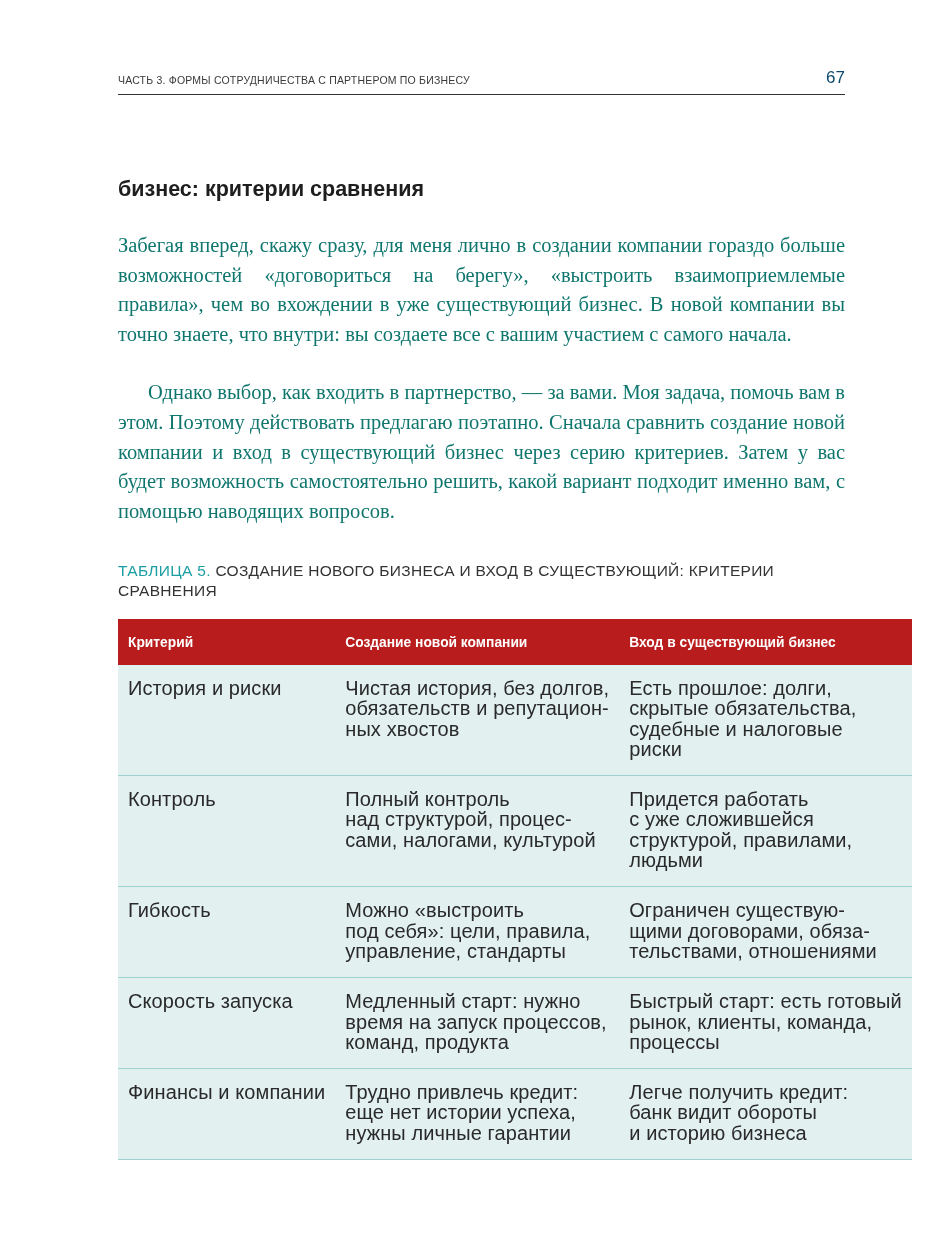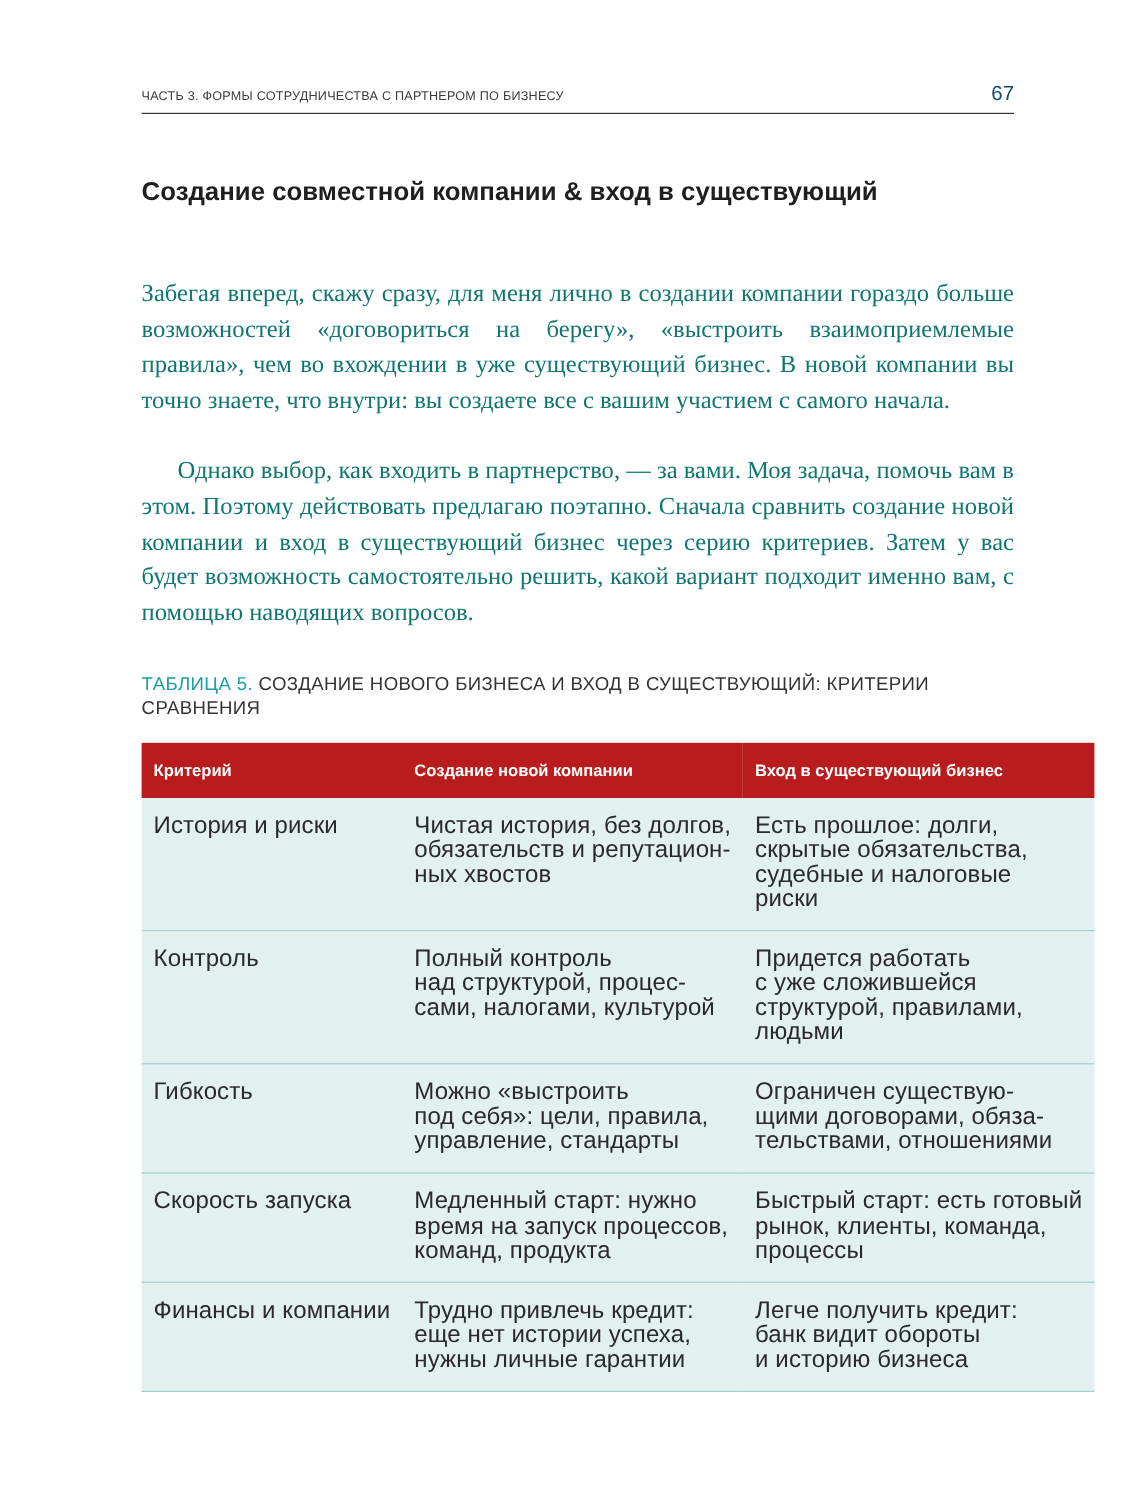"Создание совместной компании & вход" span { html: <span>Создание совместной компании &amp; вход в существующий</span> -> none }
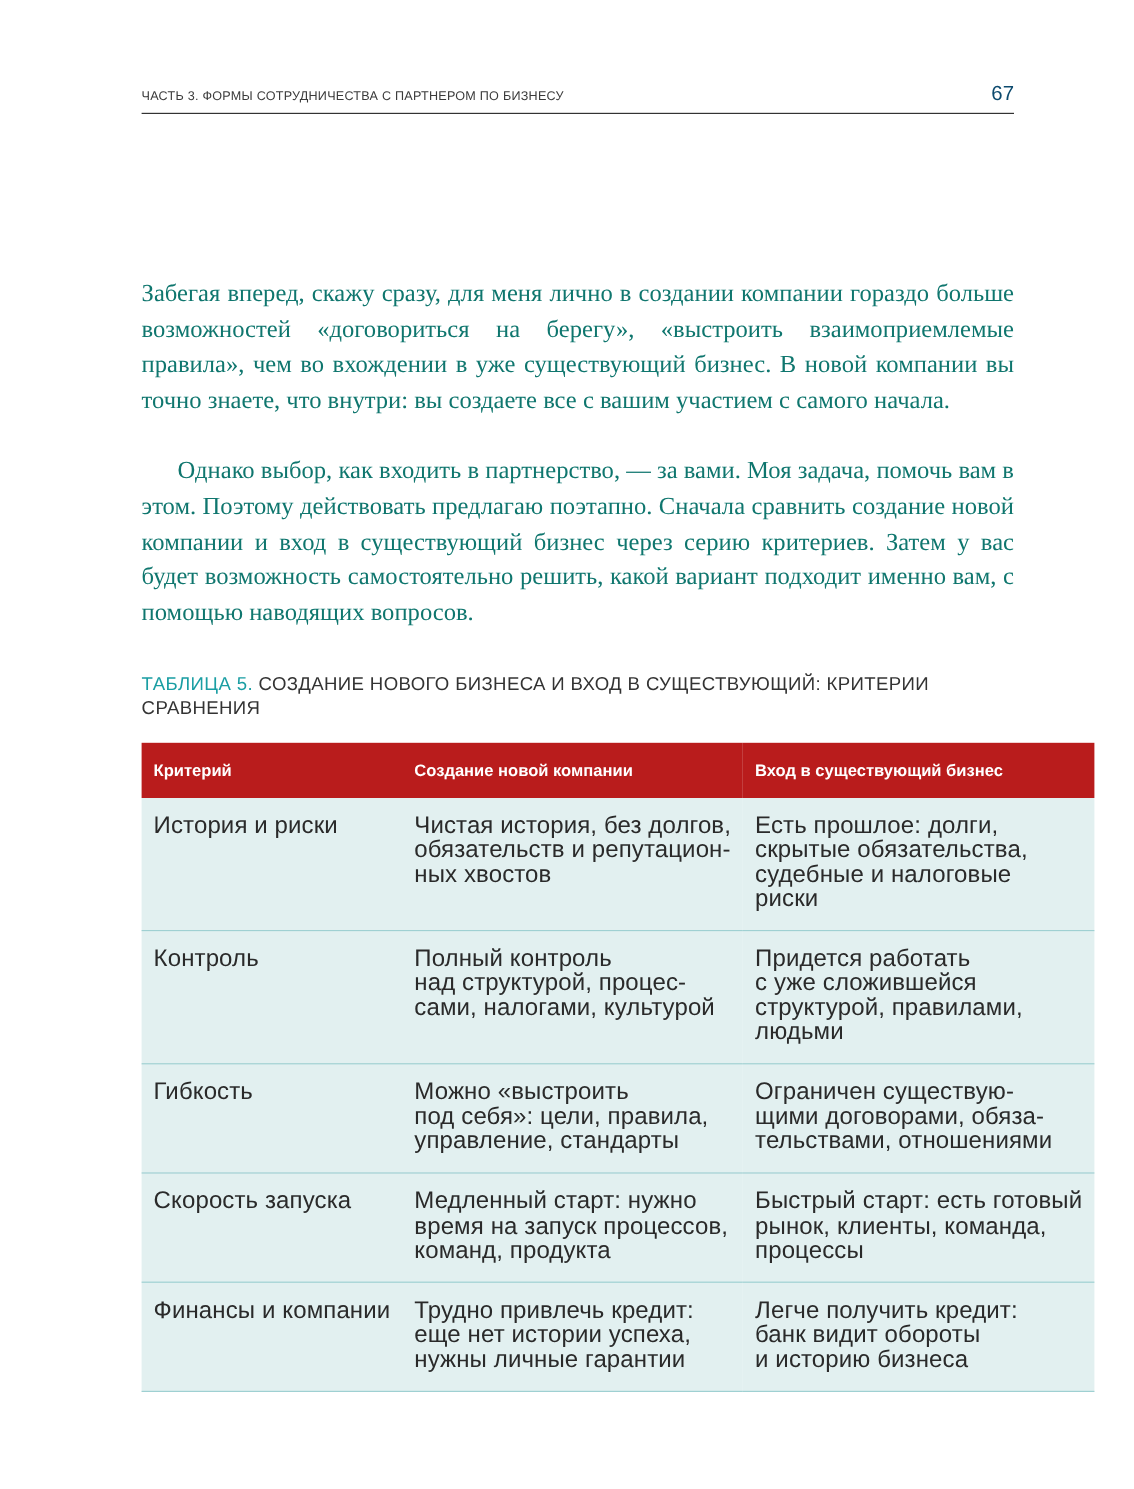"бизнес: критерии сравнения" span { html: none -> <span>бизнес: критерии сравнения</span> }
